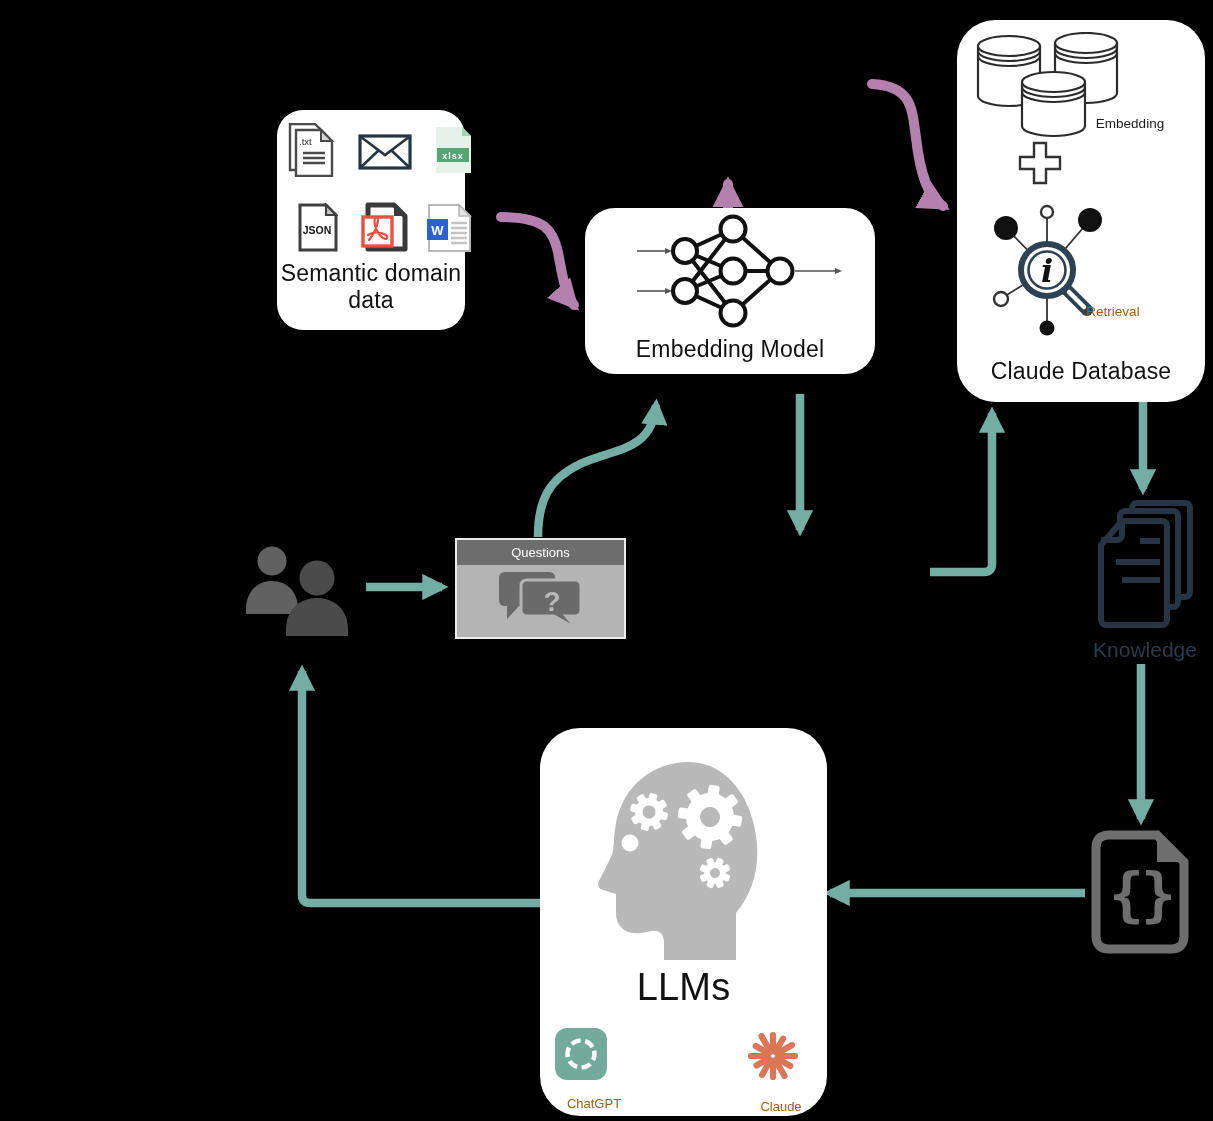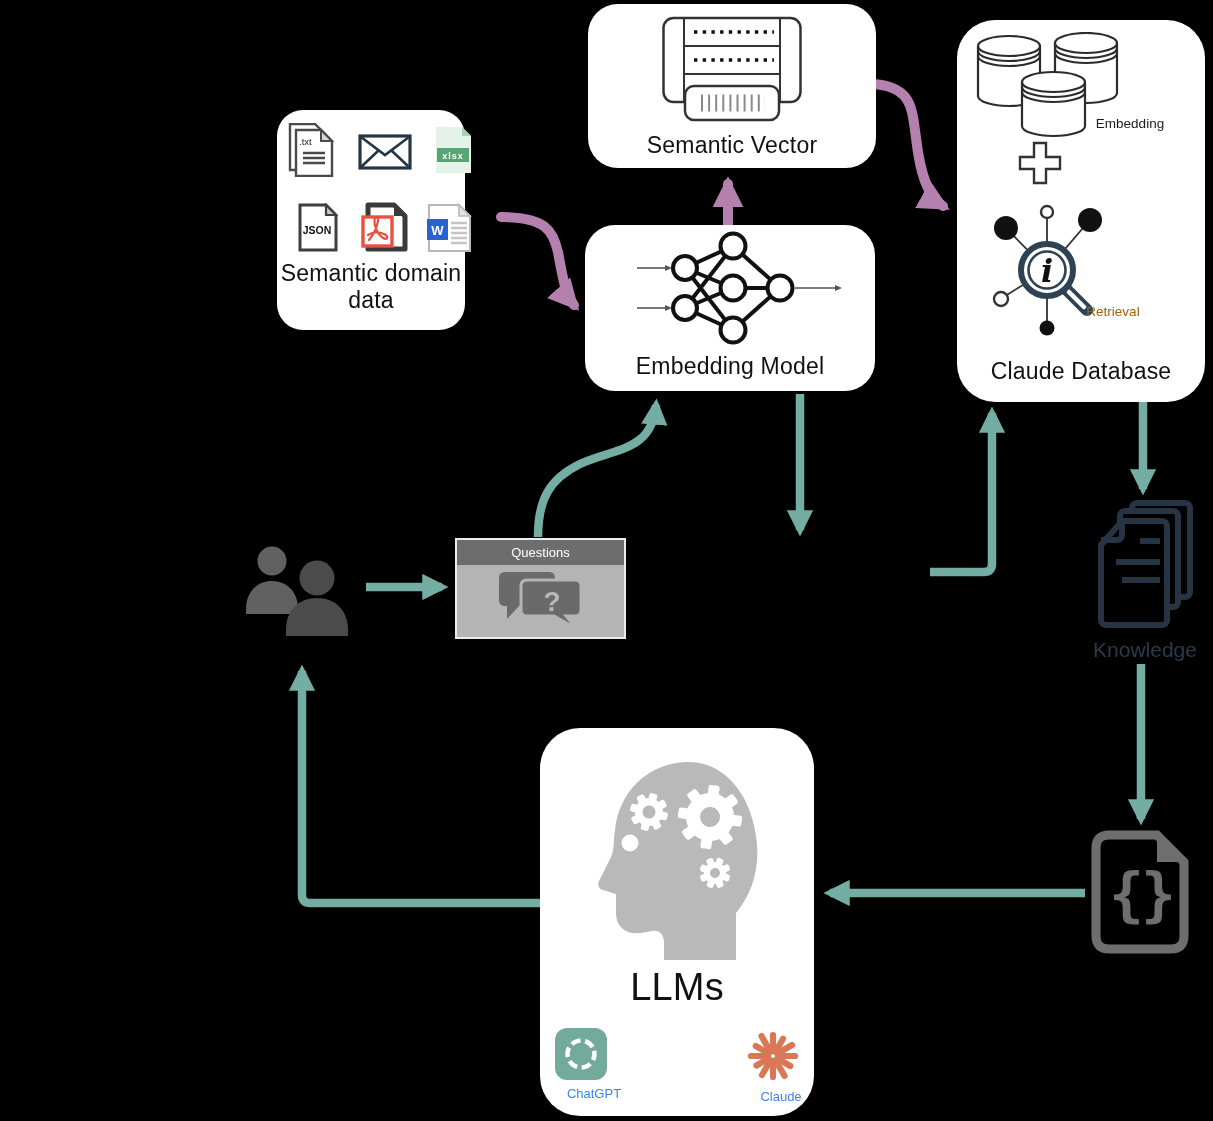"Semantic Vector" div.node { html: <div> <svg> <rect></rect> <path></path> <path></path> <path></path> <path></path> <rect></rect> <path></path> </svg> <div>Semantic Vector</div> </div> -> none }
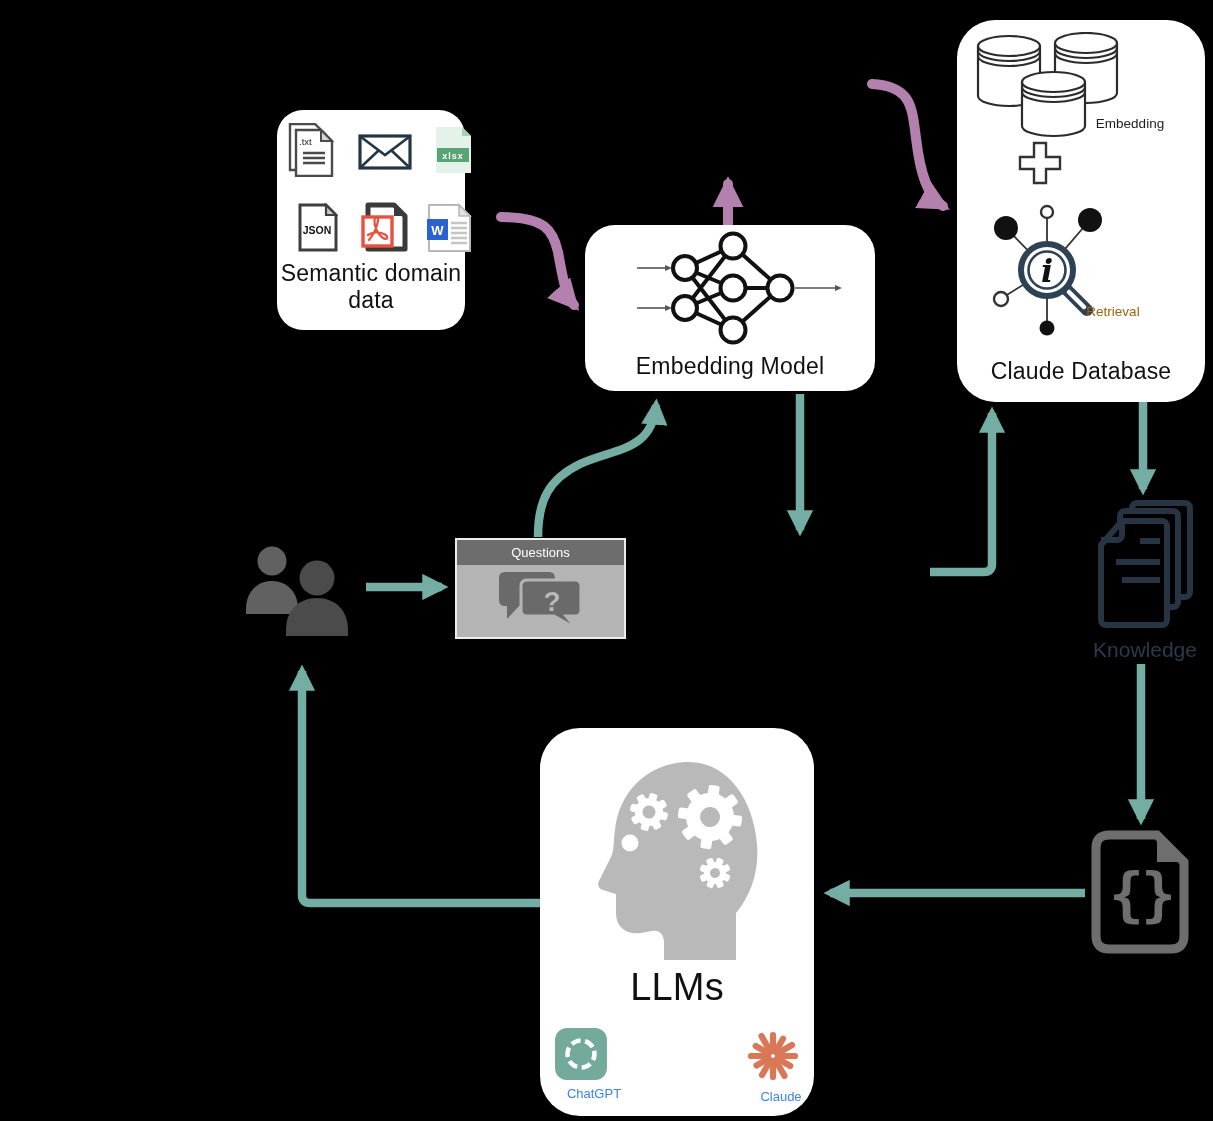"Embedding Model" .box-embedding { top: 225px -> 208px }
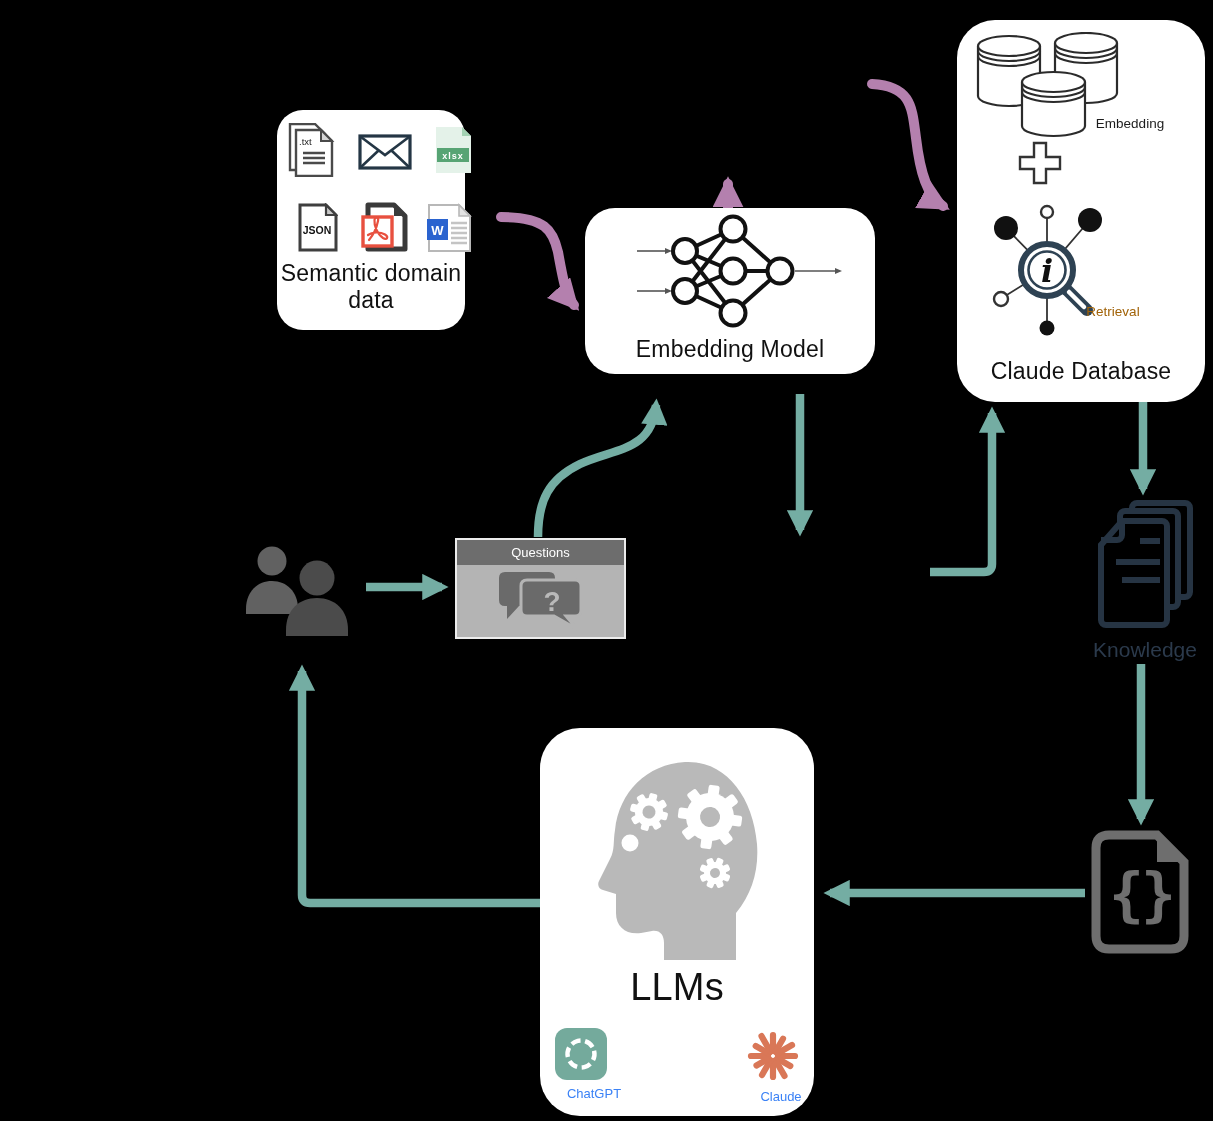"LLMs" .box-llms { padding-left: none -> 13px }
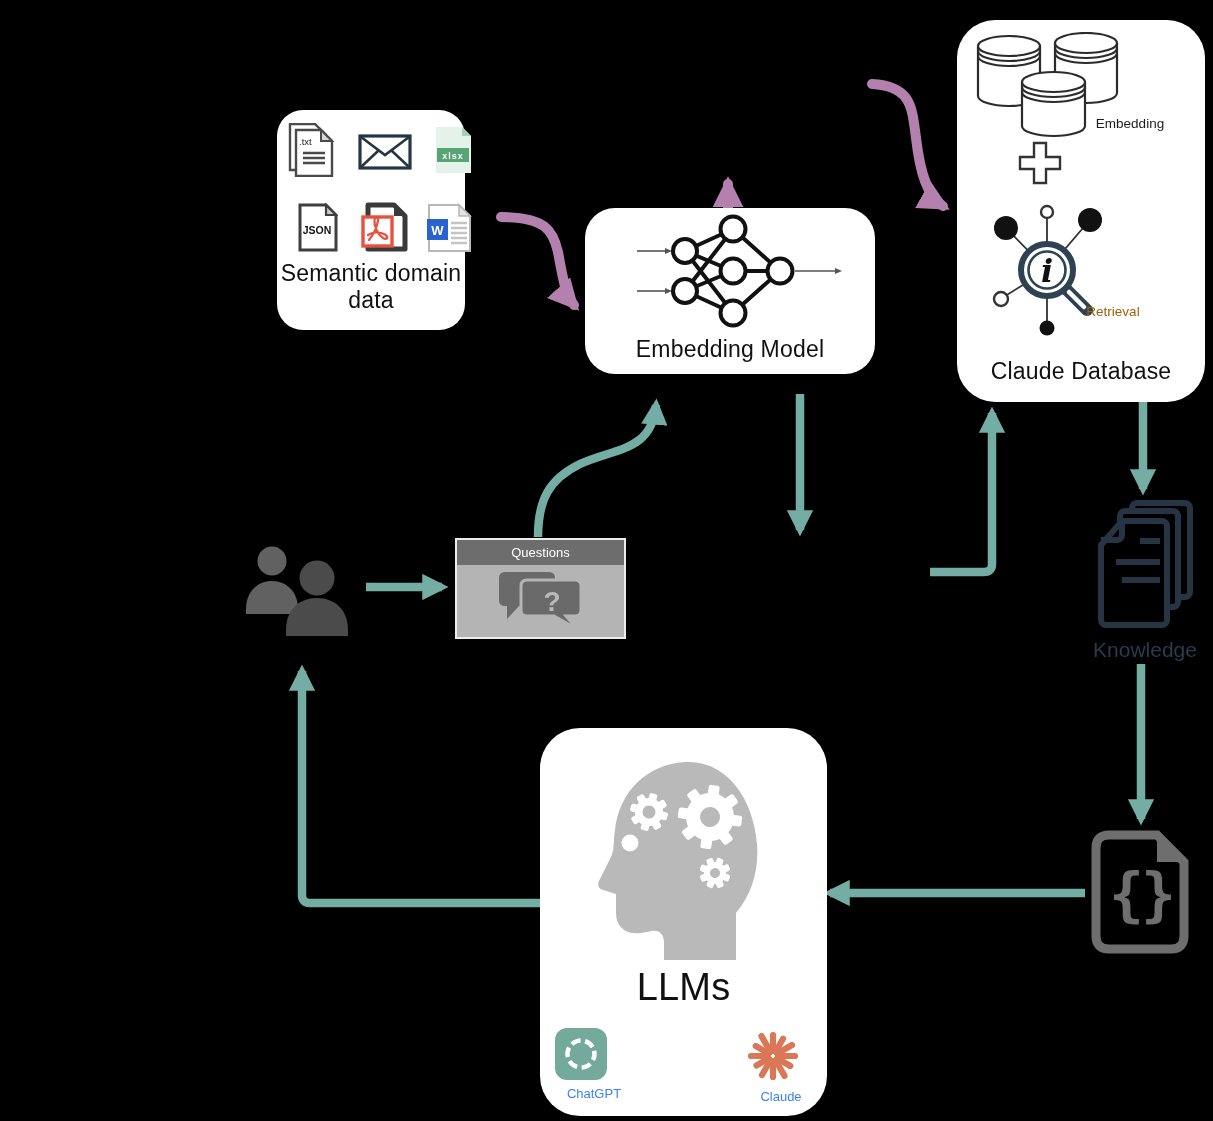"ChatGPT" .provider .pname { color: #3b82f6 -> #a16207; margin-top: 6px -> 16px }
